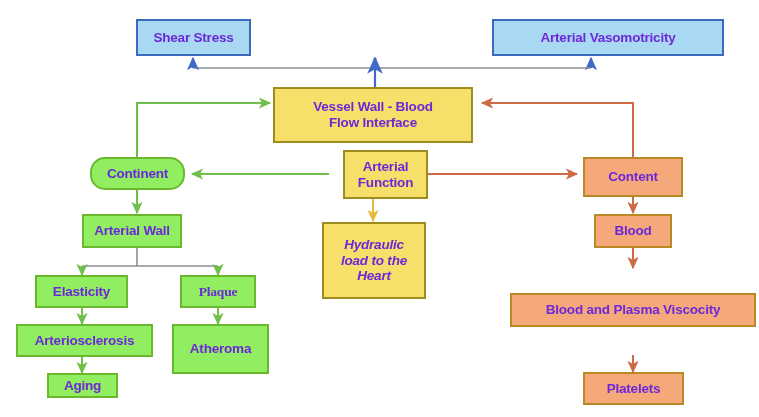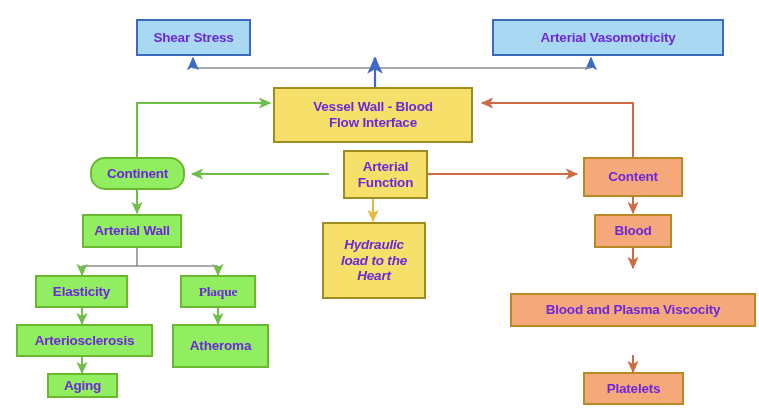"Atheroma" div.node { height: 44px -> 50px }
